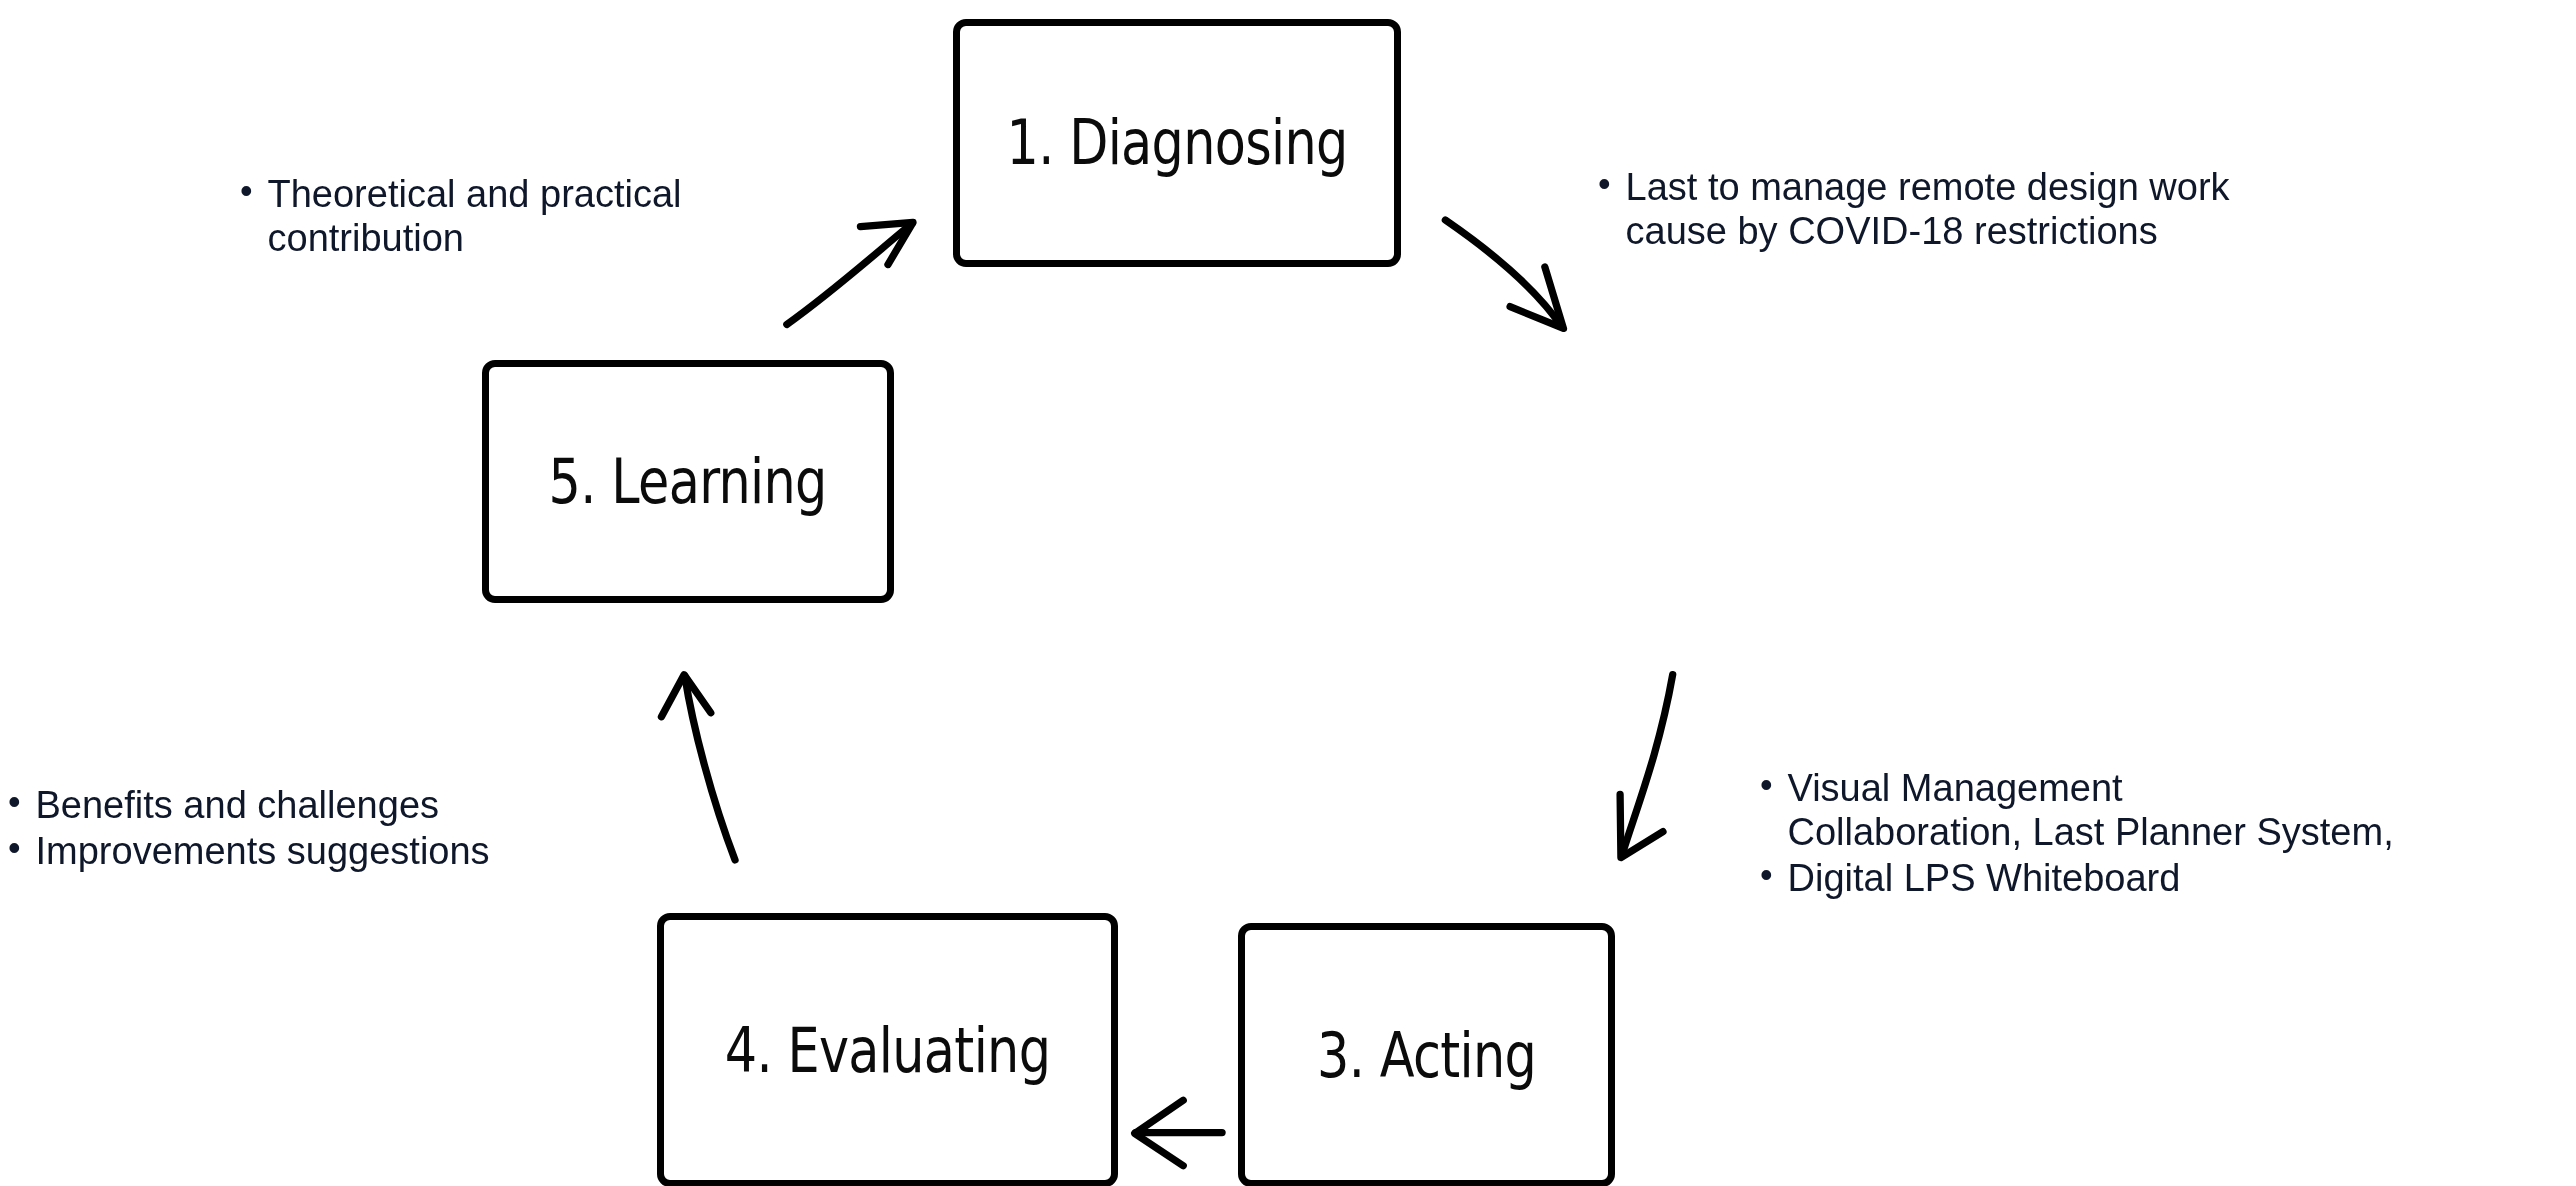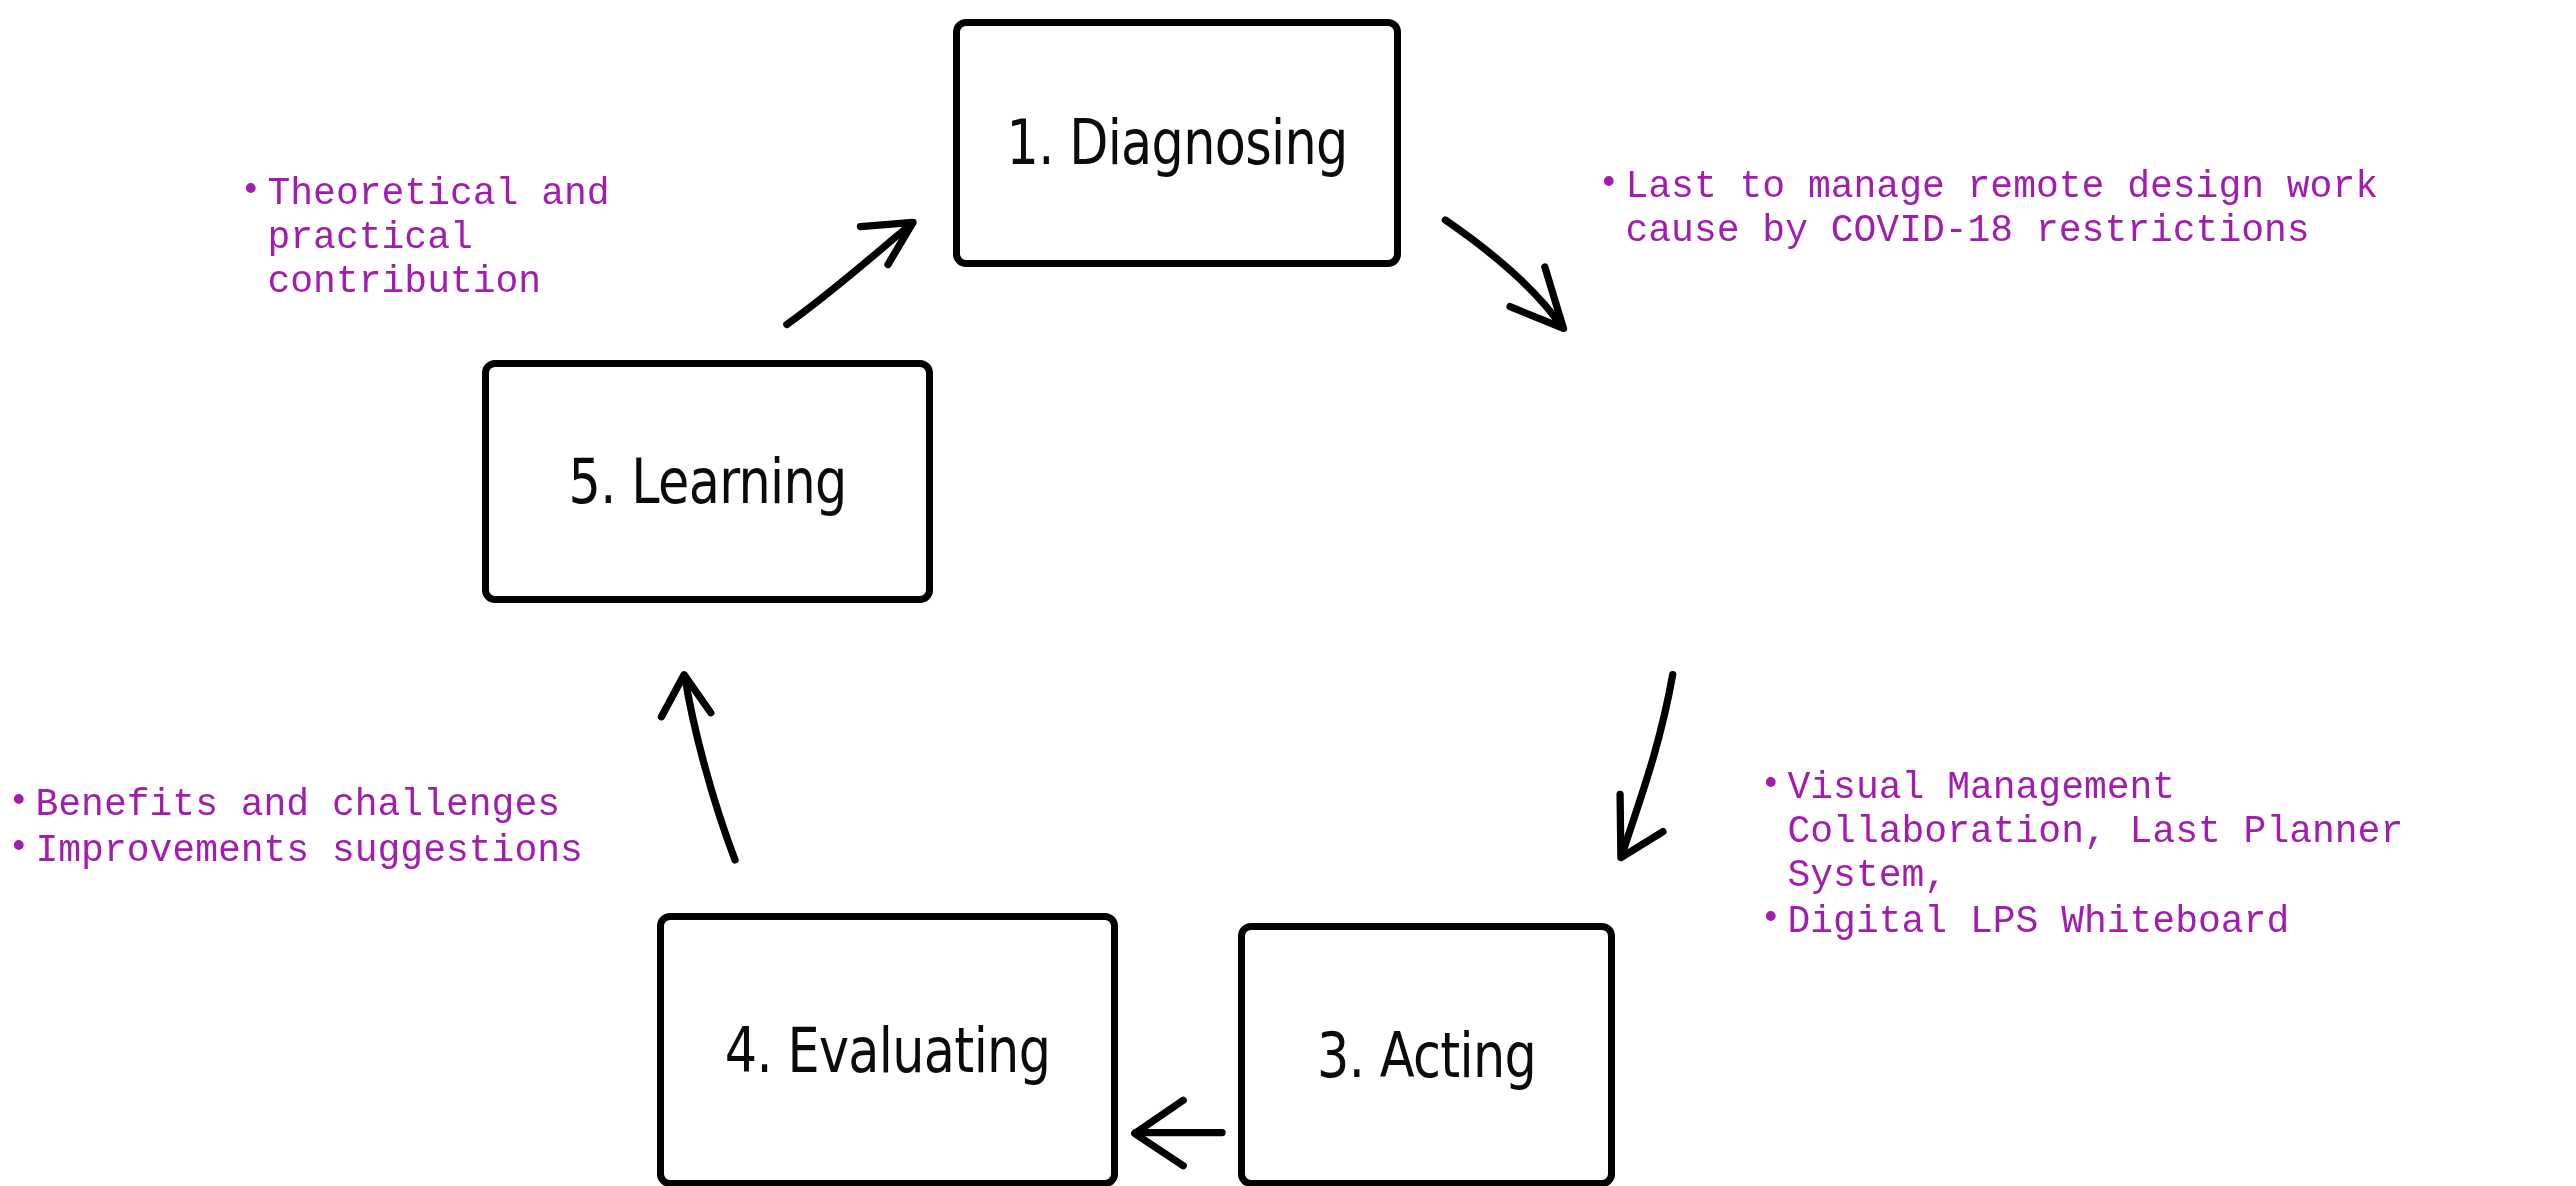"Theoretical and practical" .annotation { color: #a21caf -> #0f172a; font-family: Liberation Mono, monospace -> Liberation Sans, sans-serif }
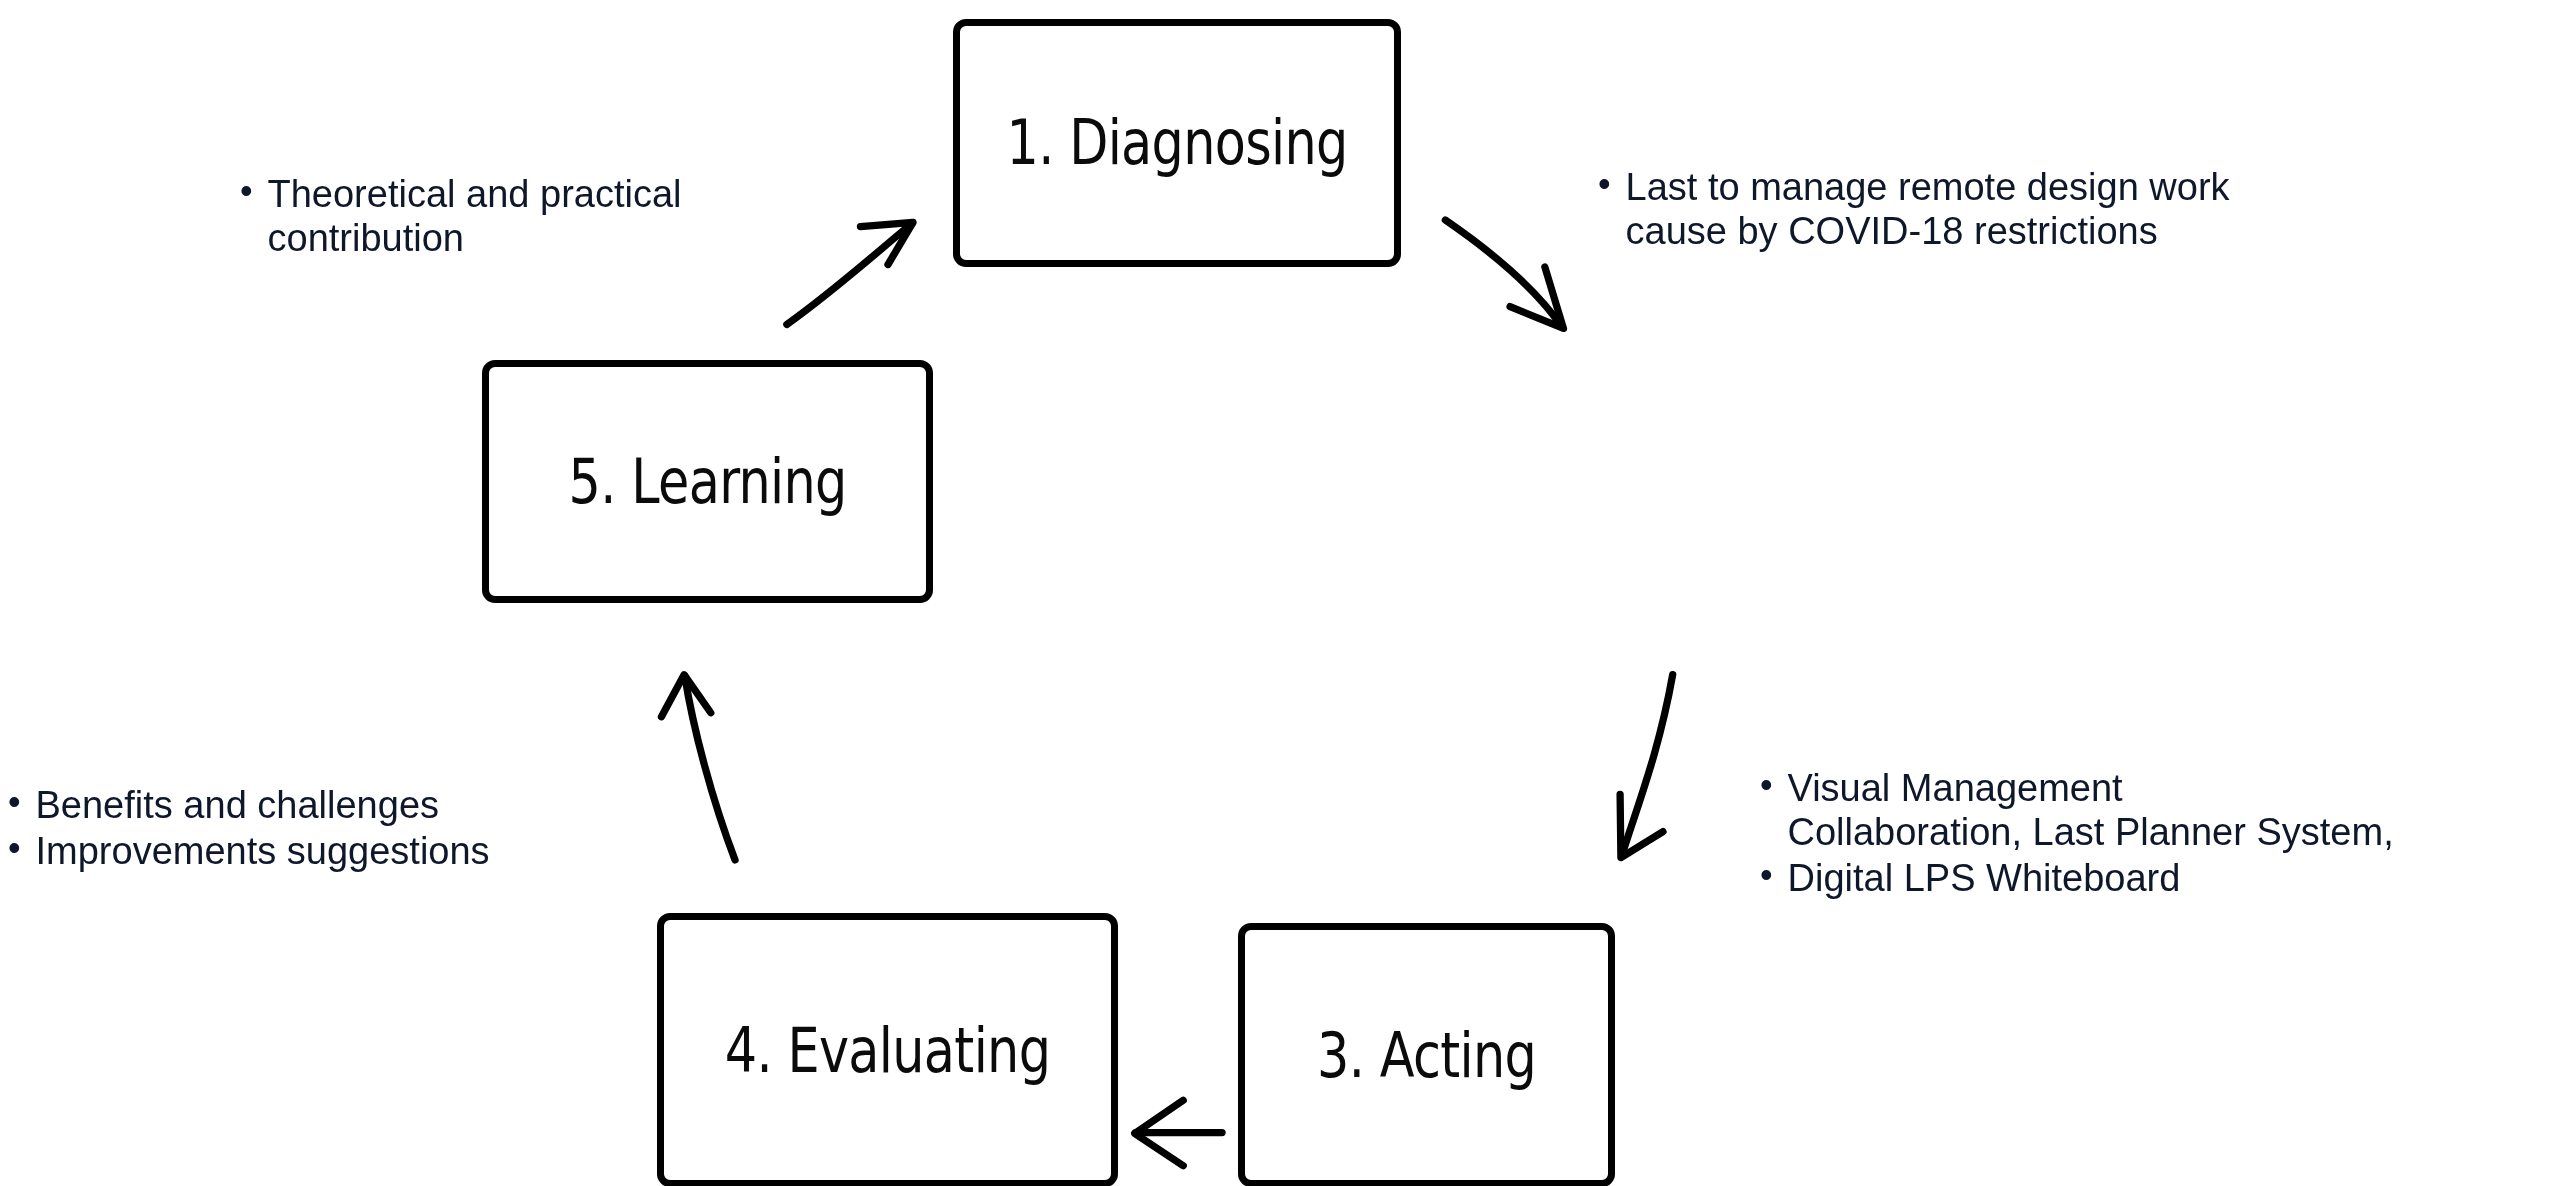"5. Learning" #box-learning { width: 451px -> 412px }
